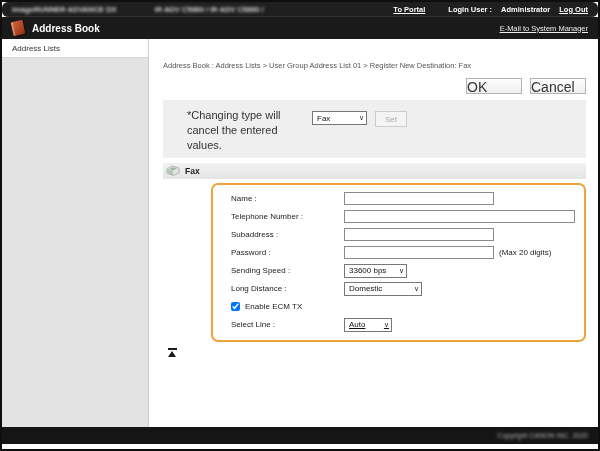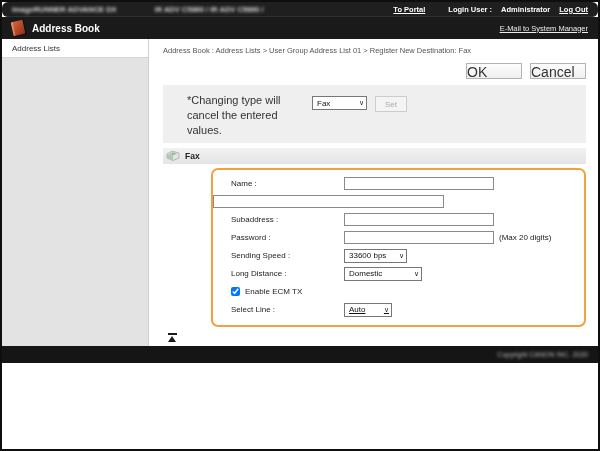"Address Lists" .mainrow { height: 307px -> 388px }
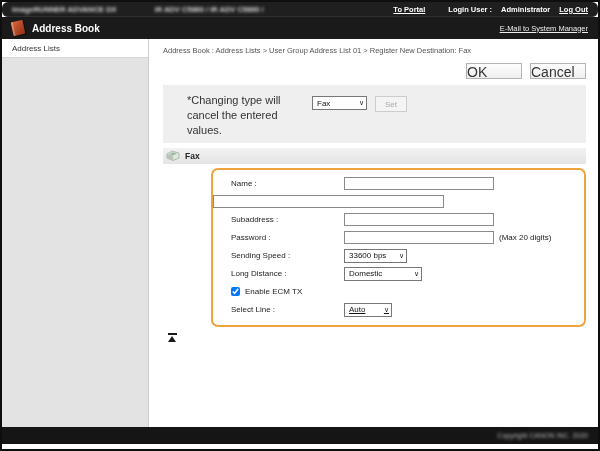"Address Book : Address Lists" .content { padding: 5px 12px 0 14px -> 20px 12px 0 14px }
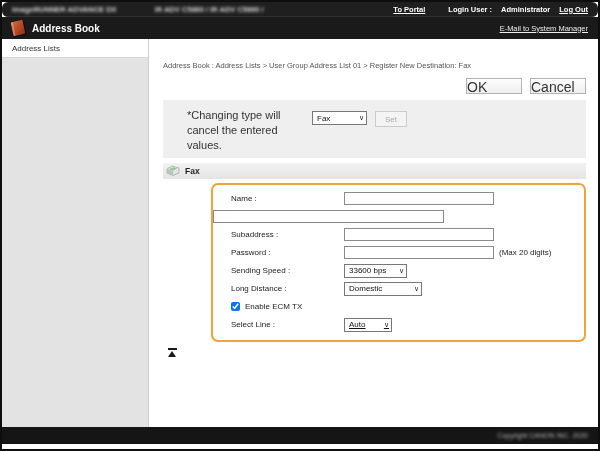"Telephone Number :" span.flabel { html: none -> <span>Telephone Number :</span> }
